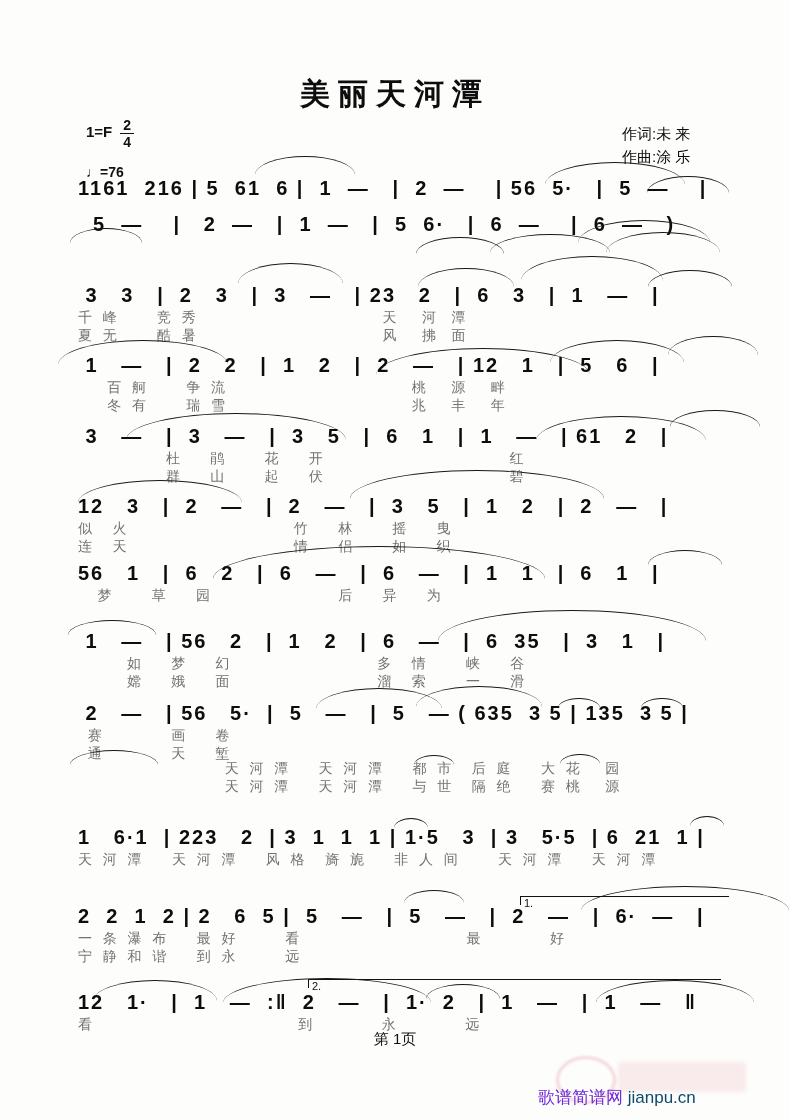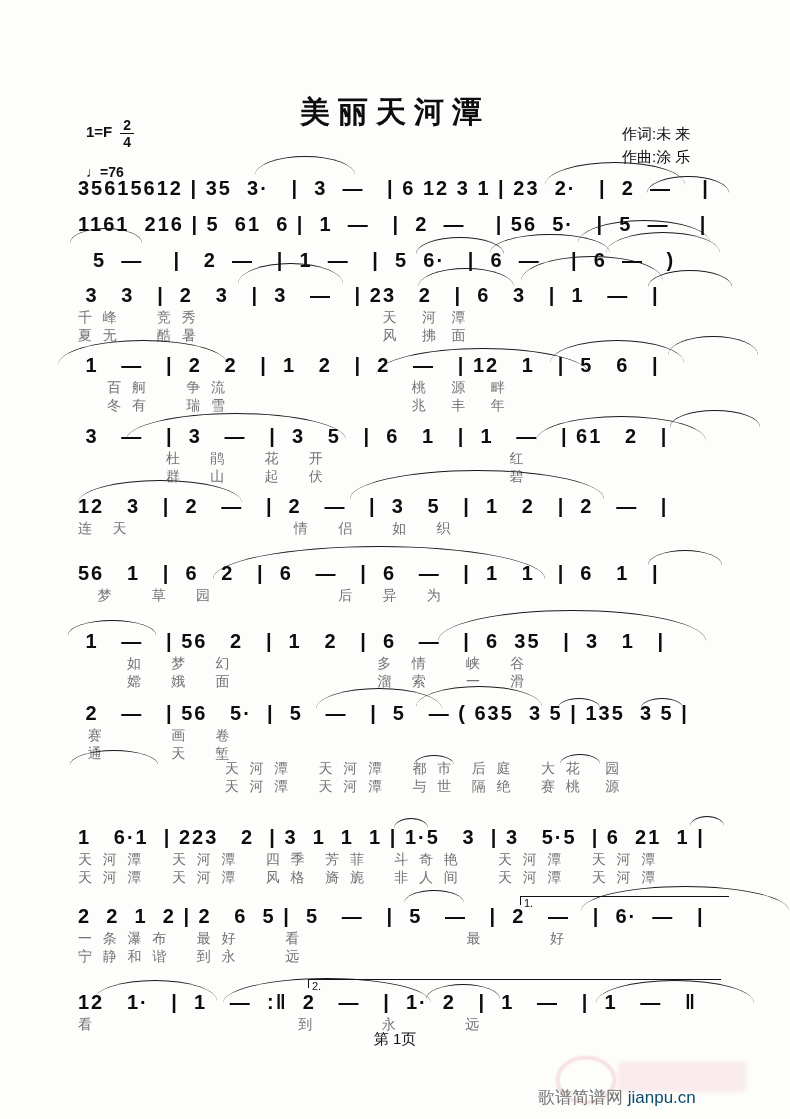"美丽天河潭" .page-title { top: 92px -> 74px }
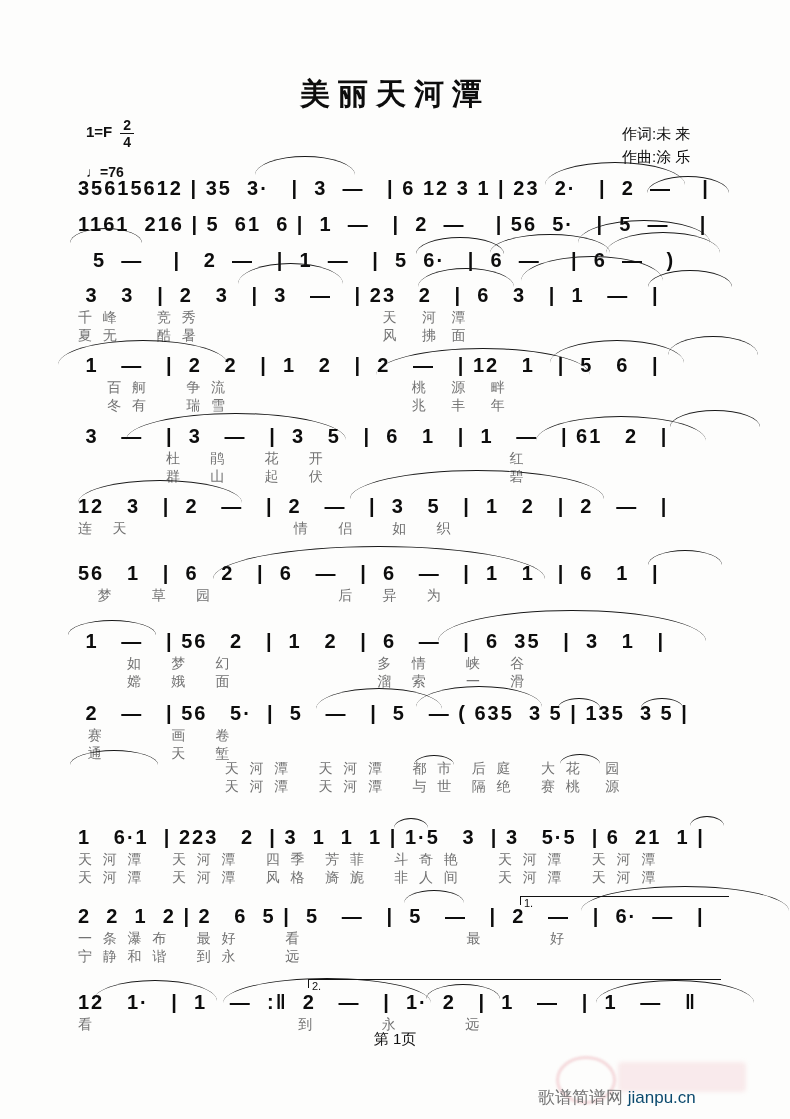"35615612 | 35 3· |" div.notes { html: <div>35615612 | 35 3· | 3 — | 6 12 3 1 | 23 2· | 2 — |</div> -> none }
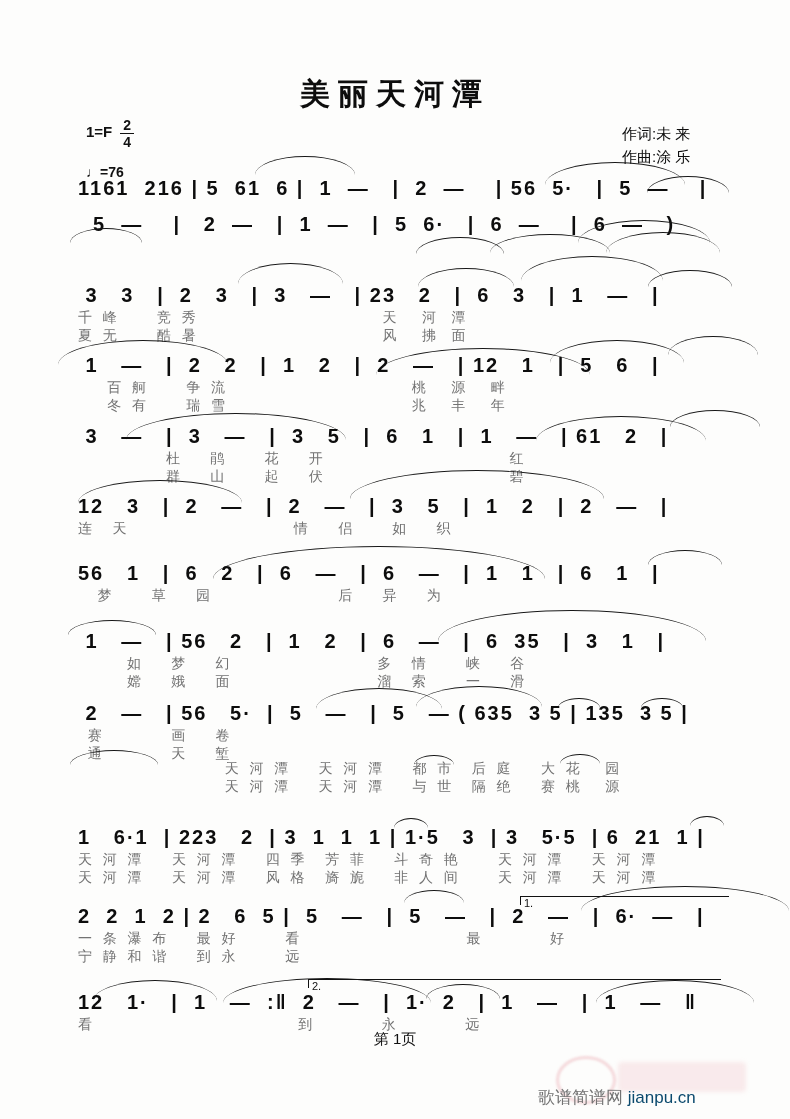"似 火 竹 林 摇" div.lyr { html: none -> <div>似 火 竹 林 摇 曳</div> }
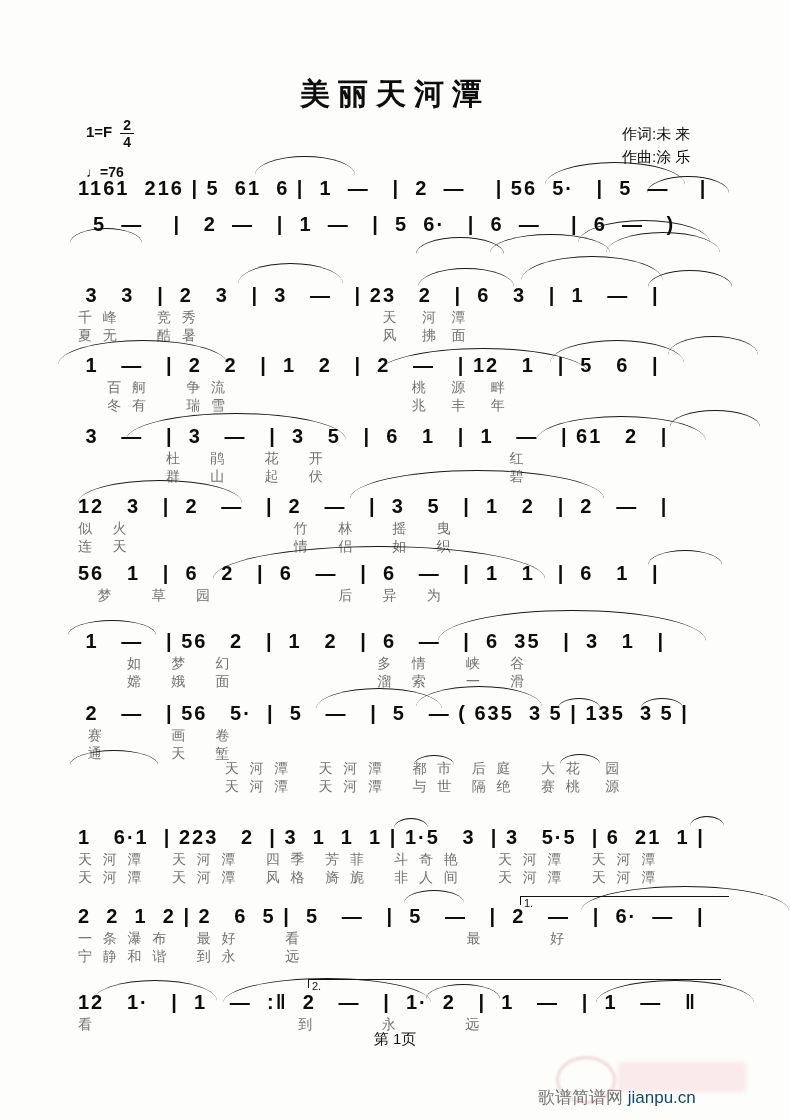"天 河 潭 天 河 潭 四" div.lyr { html: <div>天 河 潭 天 河 潭 四 季 芳 菲 斗 奇 艳 天 河 潭 天 河 潭</div> -> none }
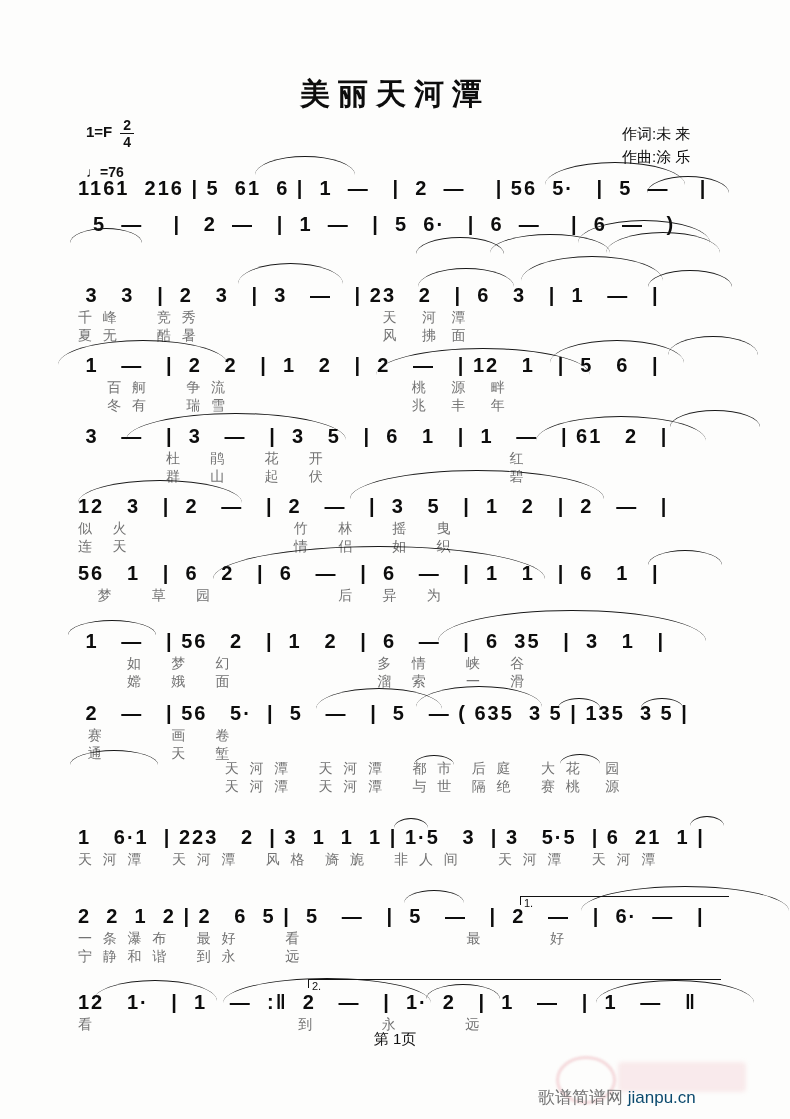"歌谱简谱网" .wm-name { color: #737373 -> #6d28d9 }
